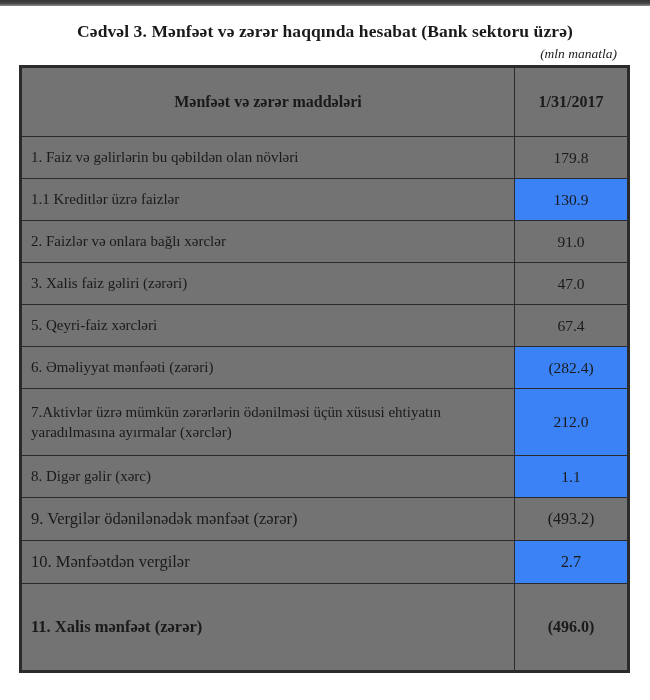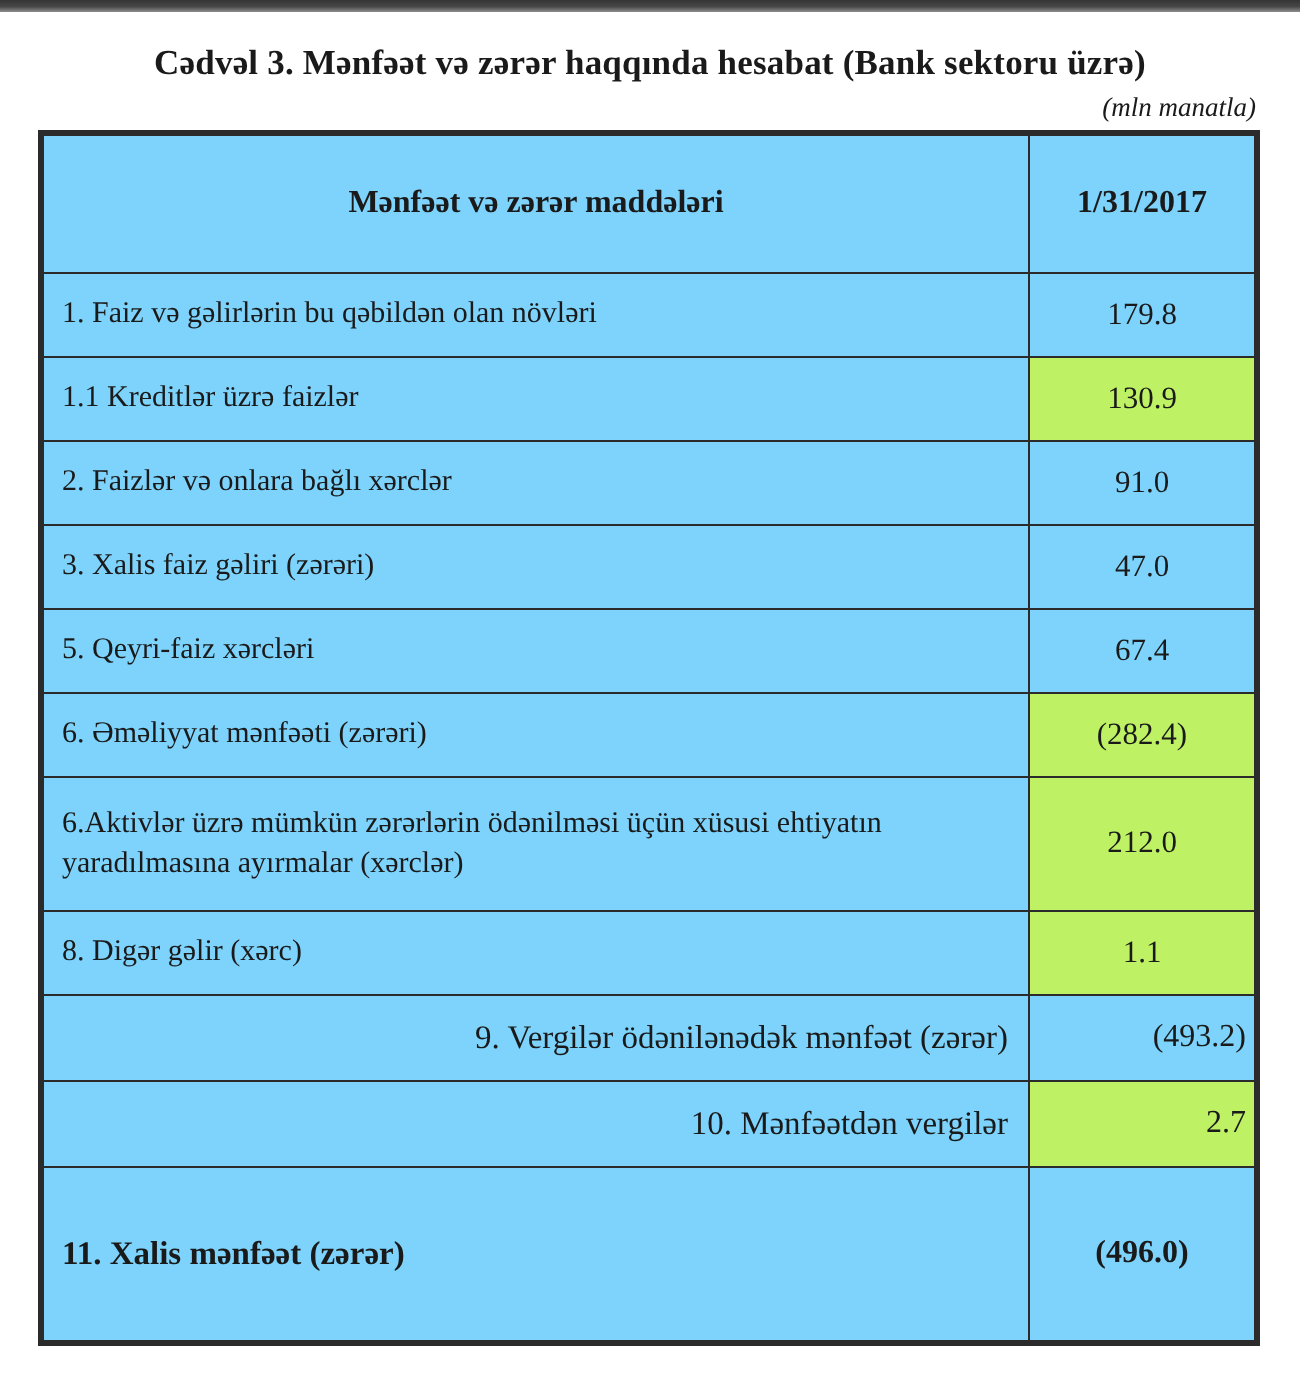"(mln manatla)" .unit-note { margin: 0 22px 3px 0 -> 0 33px 3px 0 }
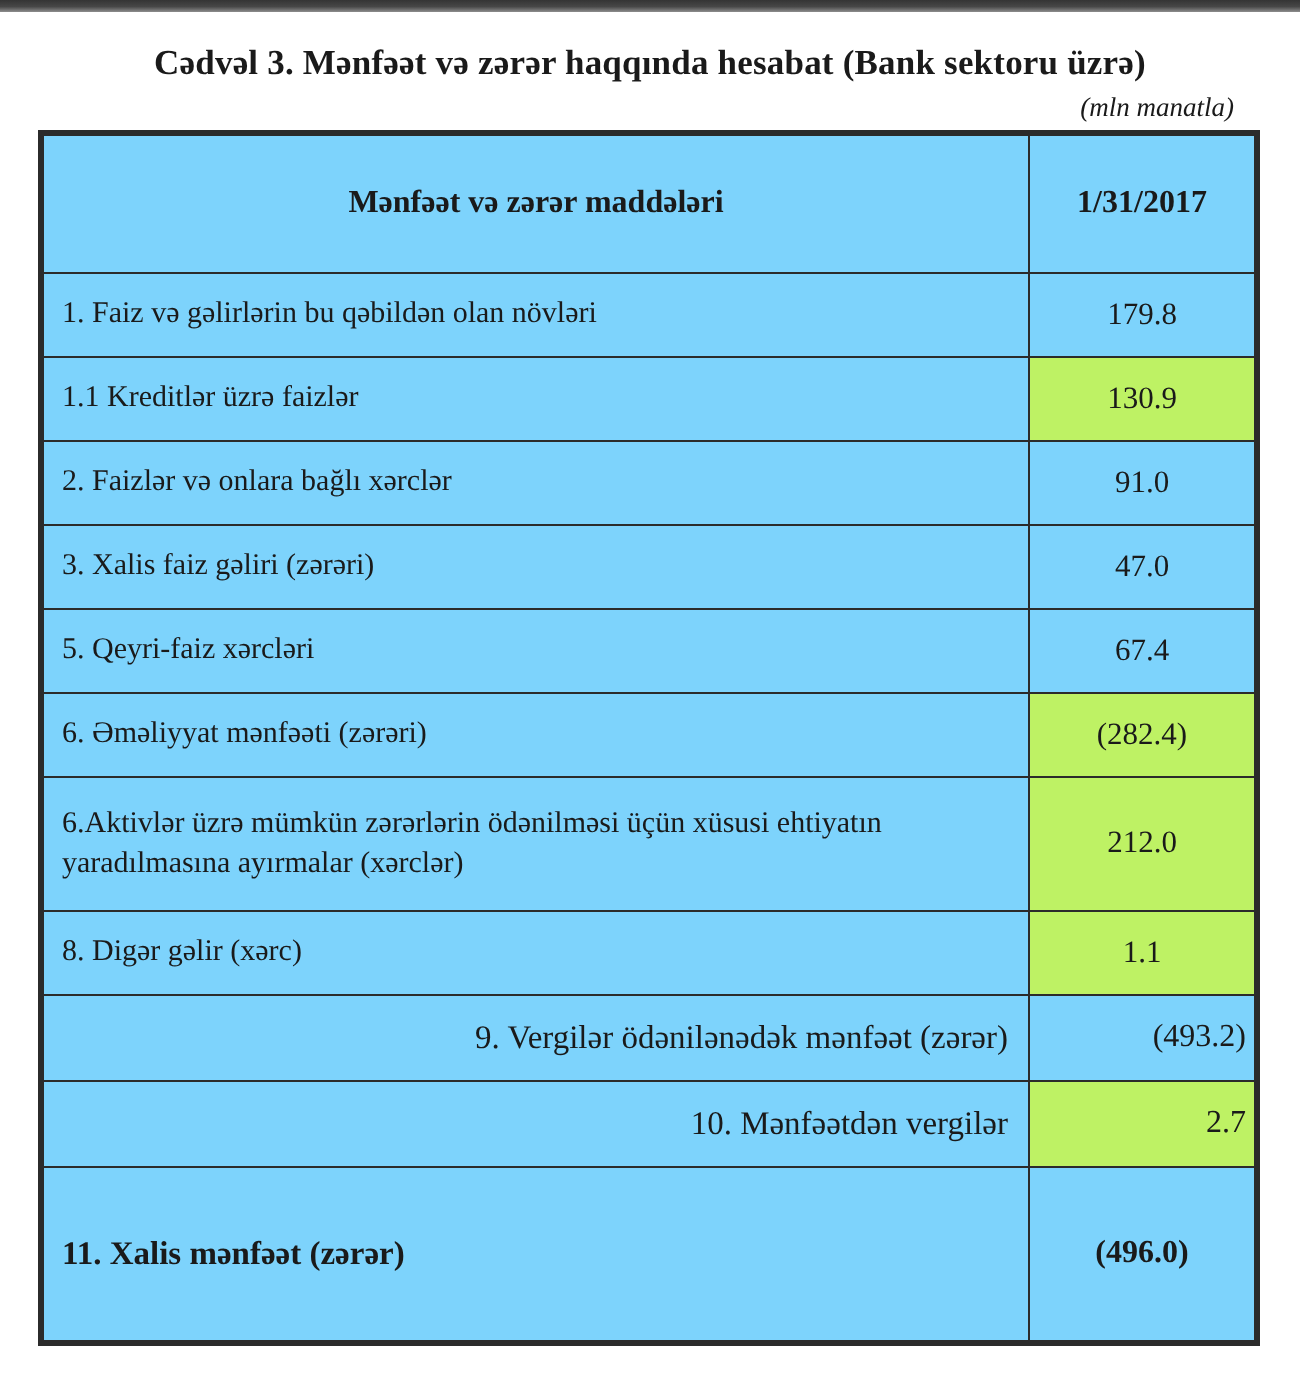"Mənfəət və zərər maddələri" .pl-table th, .pl-table td { background: #7dd3fc -> #737373 }
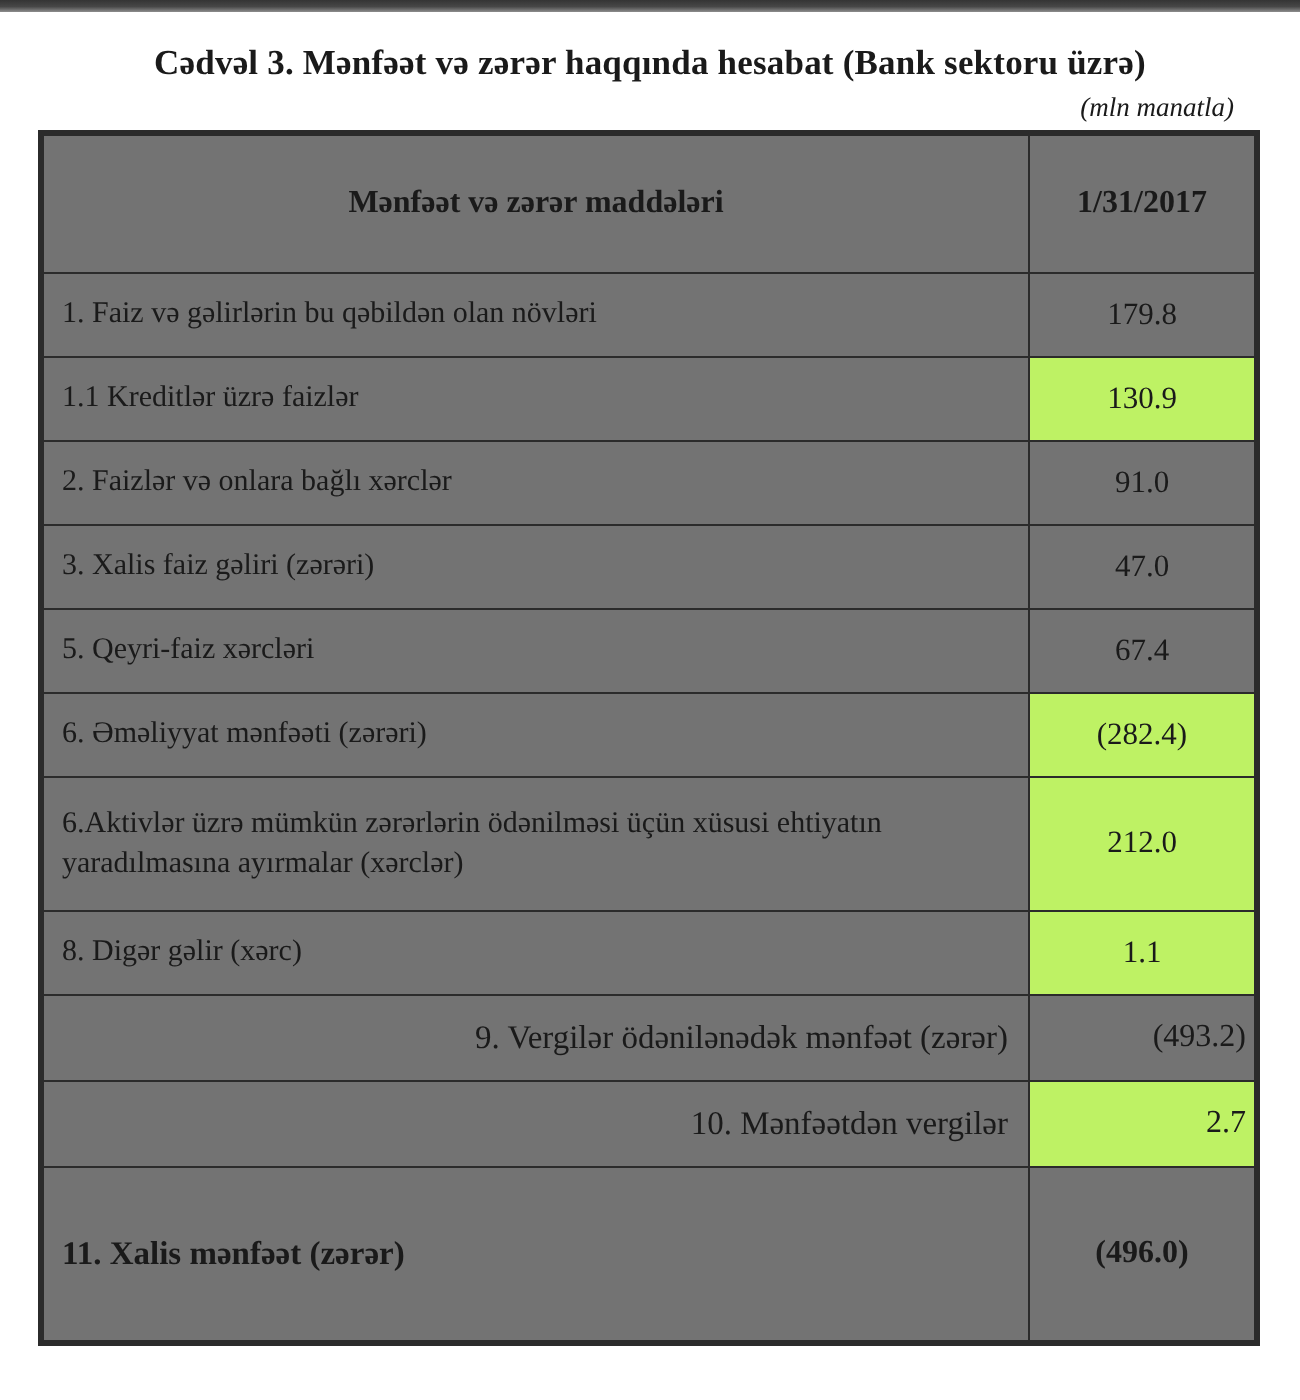"130.9" td.value-cell.white { background: #bef264 -> #3b82f6 }
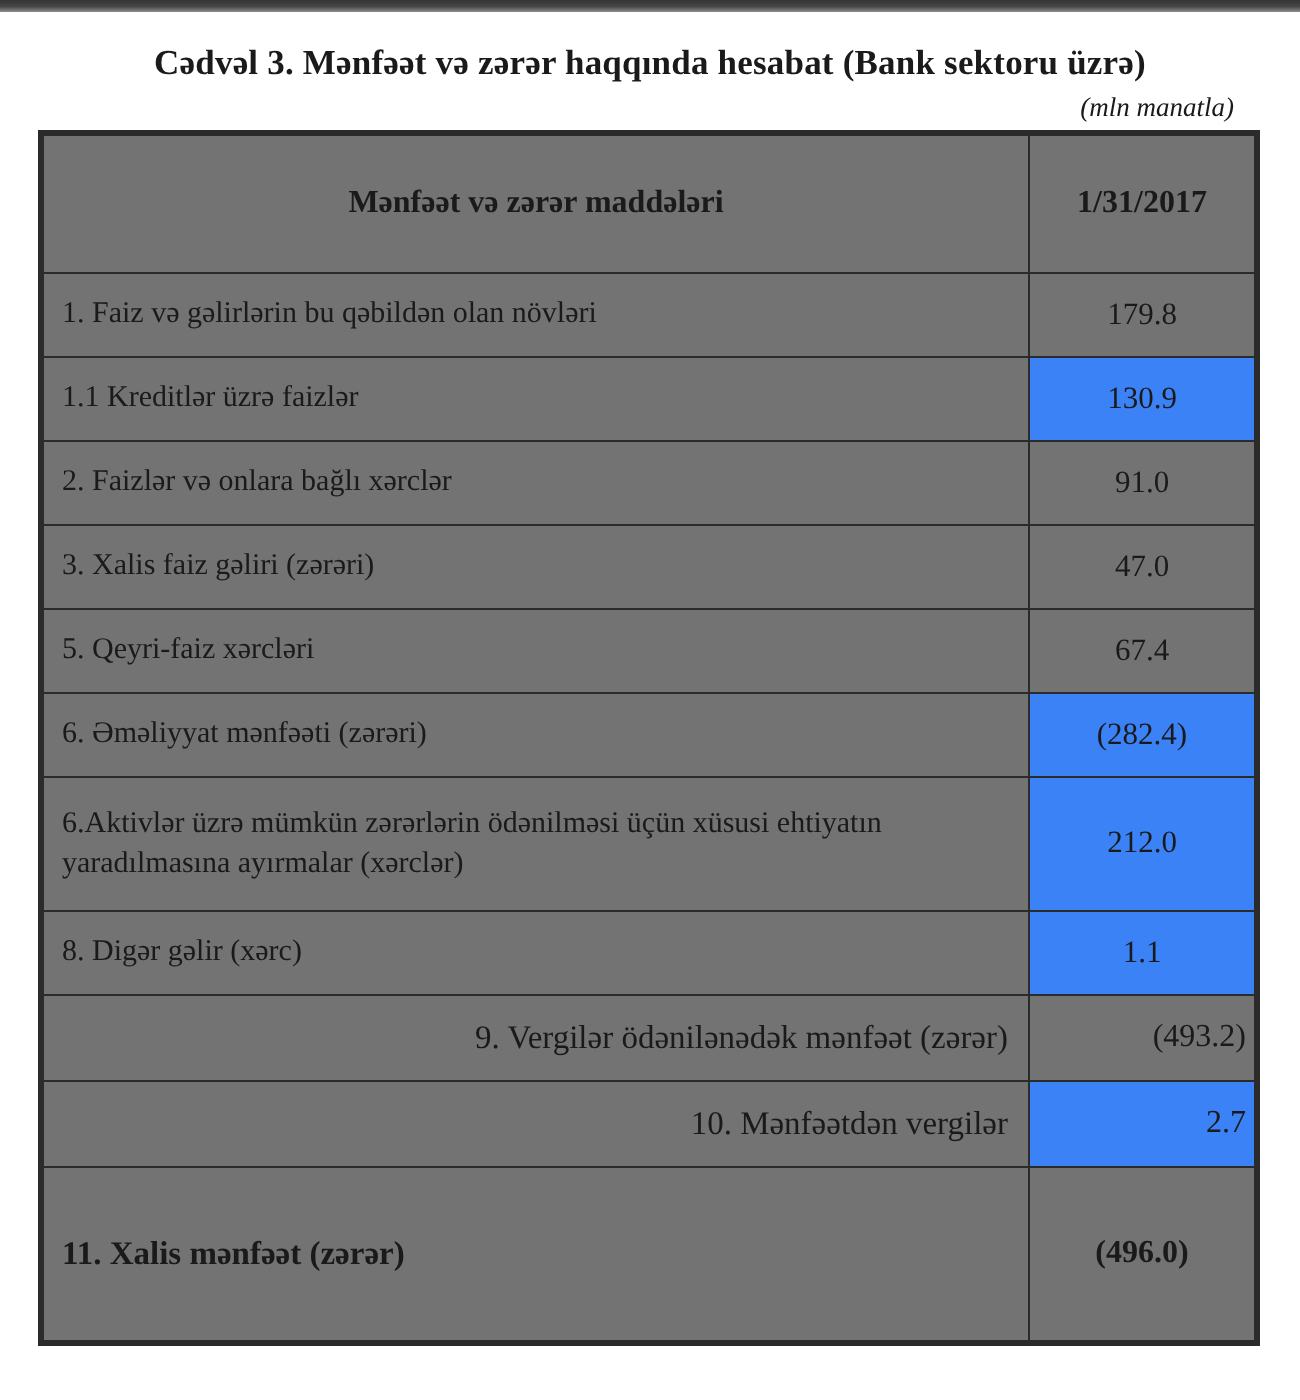"6.Aktivlər üzrə mümkün zərərlərin" td.label-cell { text: 6.Aktivlər -> 7.Aktivlər }
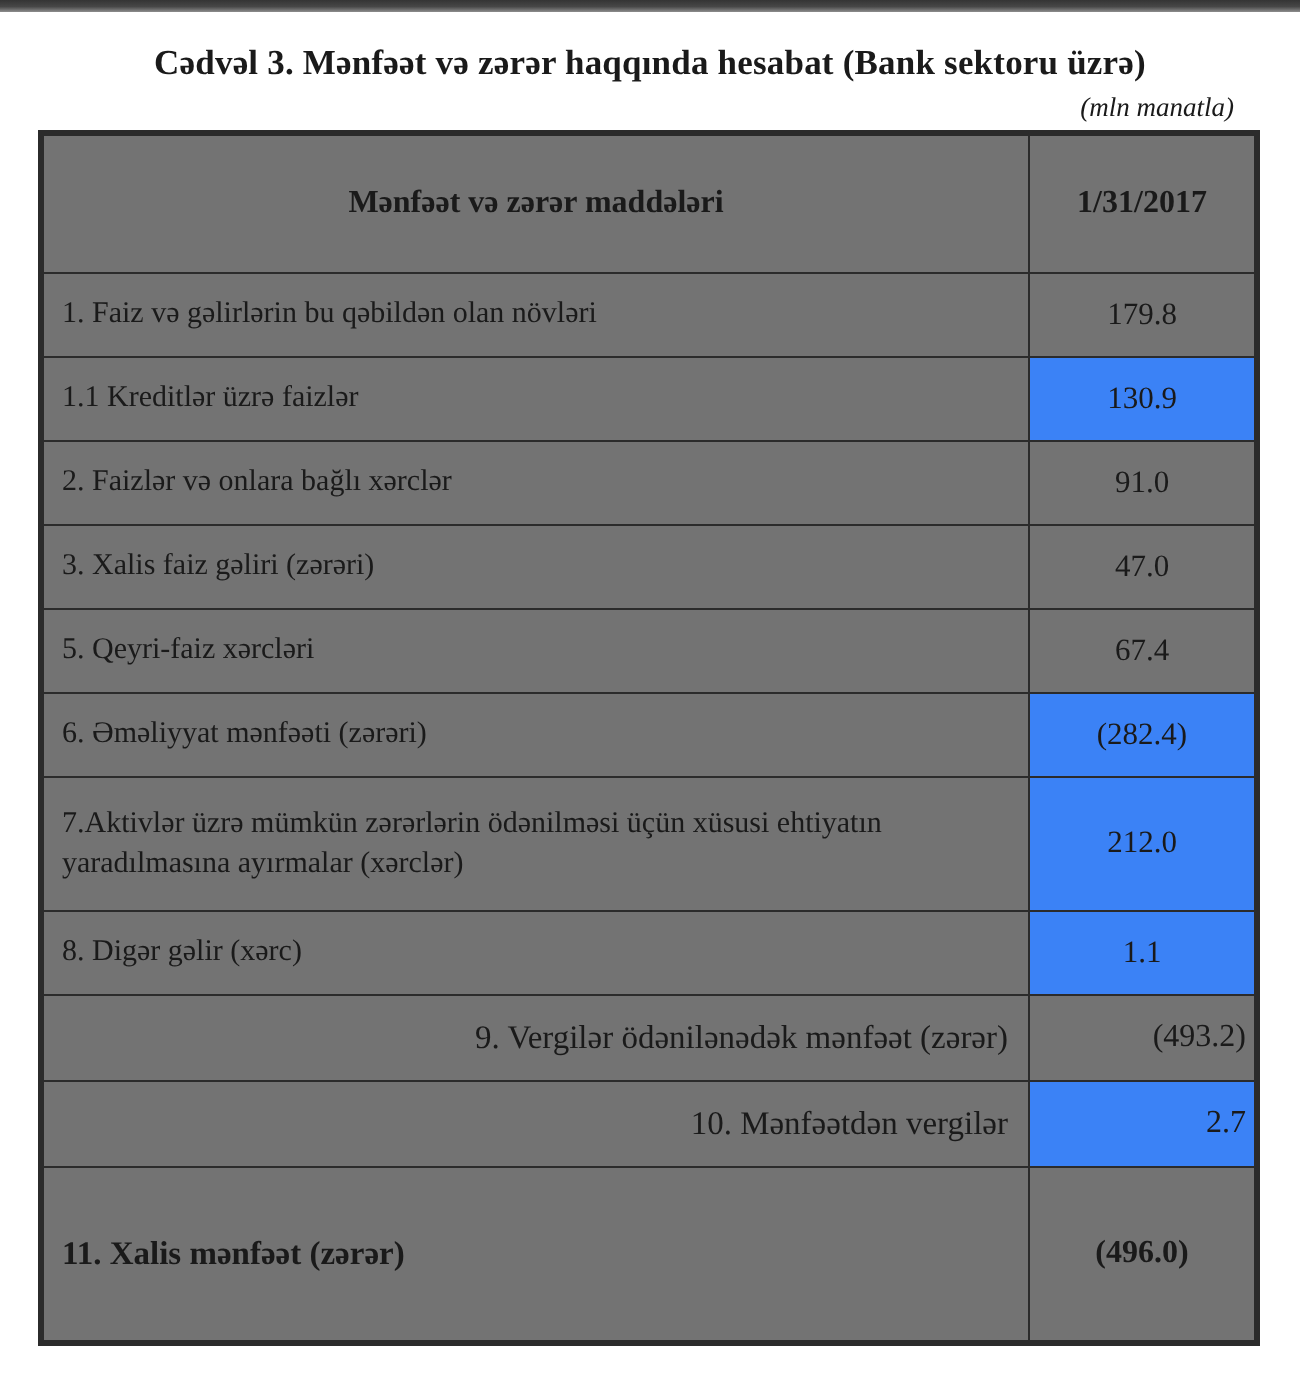"9. Vergilər ödənilənədək mənfəət (zərər)" tr.row-large td { text-align: right -> none }
